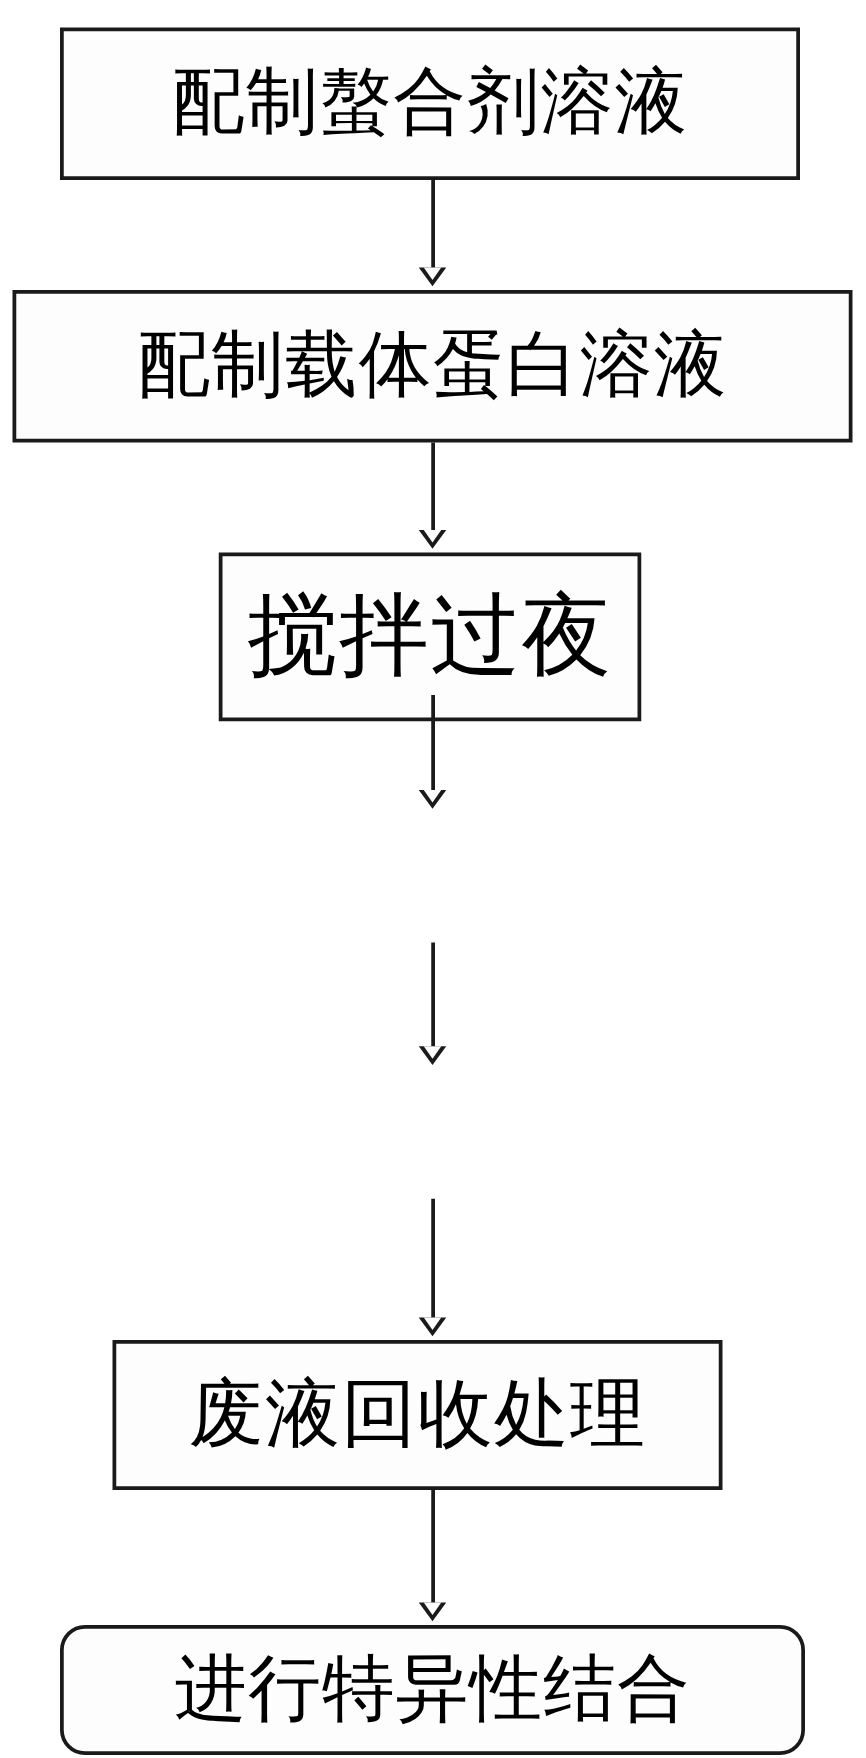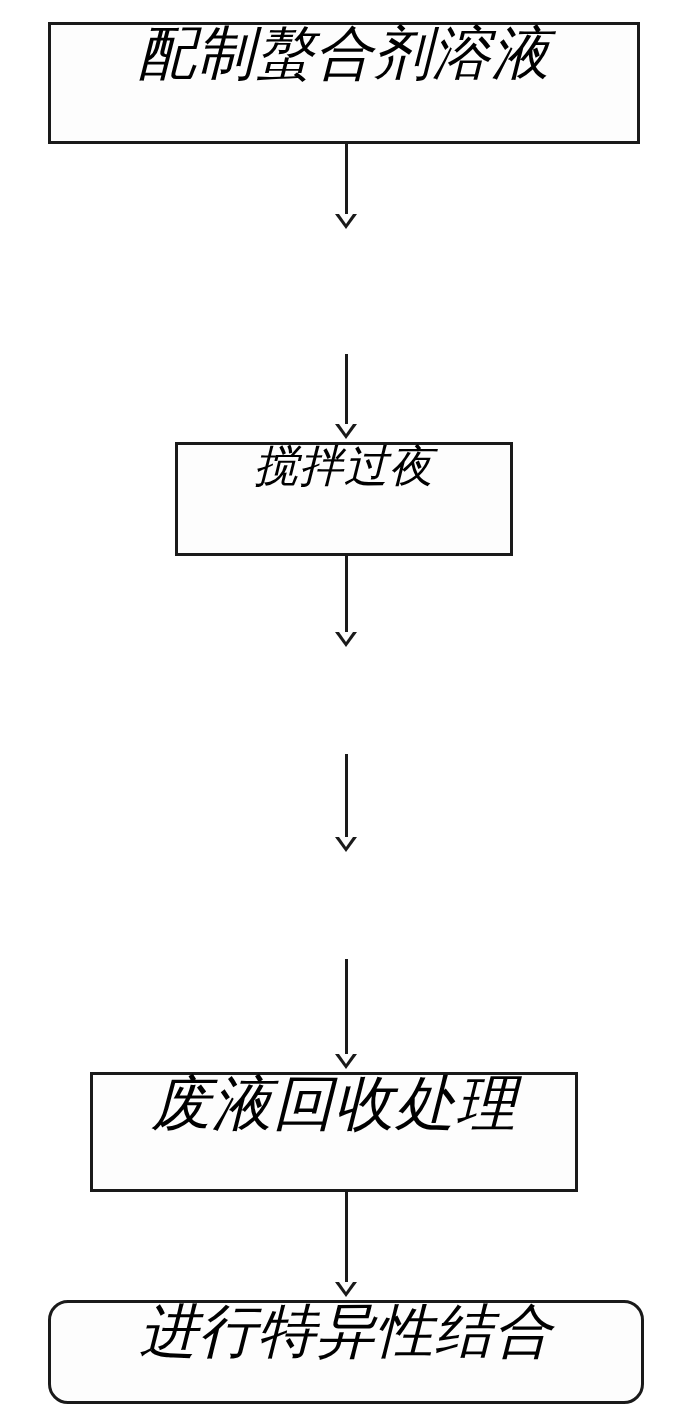"配制螯合剂溶液" .node { align-items: none -> center; font-style: italic -> none }
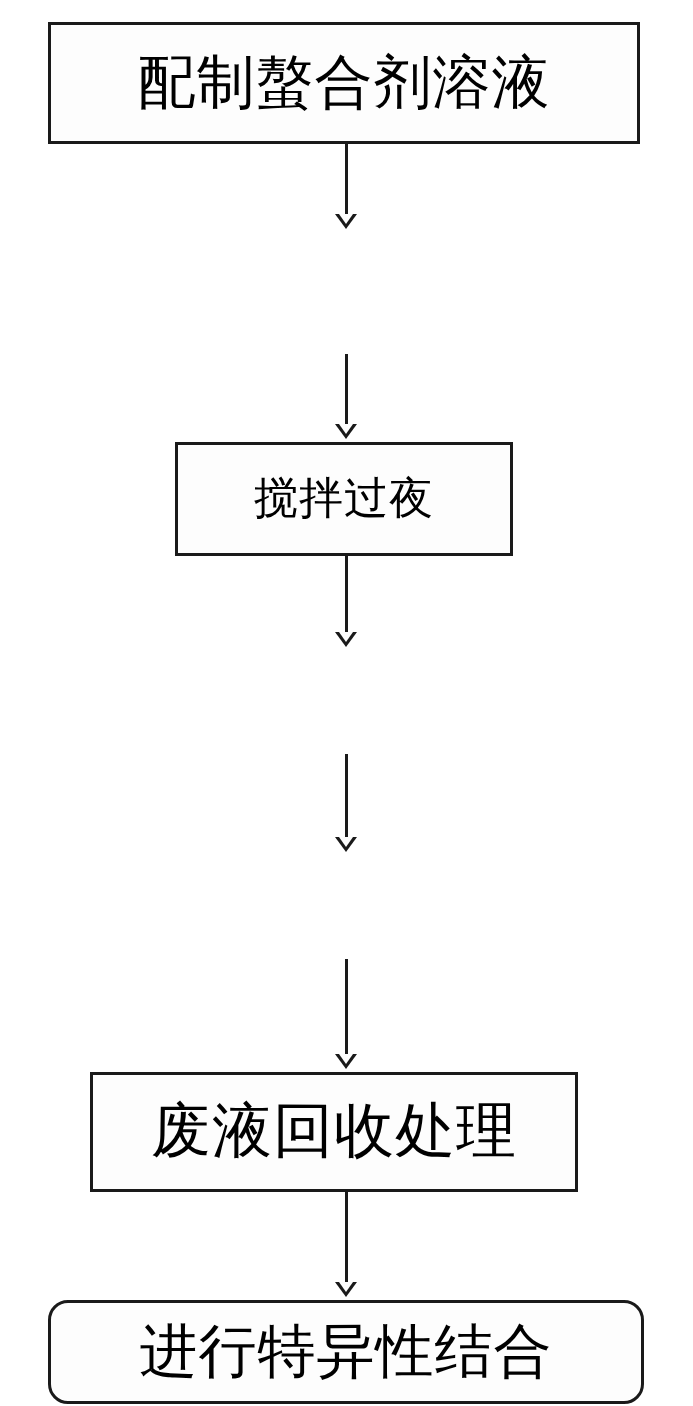"配制载体蛋白溶液" div.node { html: none -> <div> <span>配制载体蛋白溶液</span> </div> }
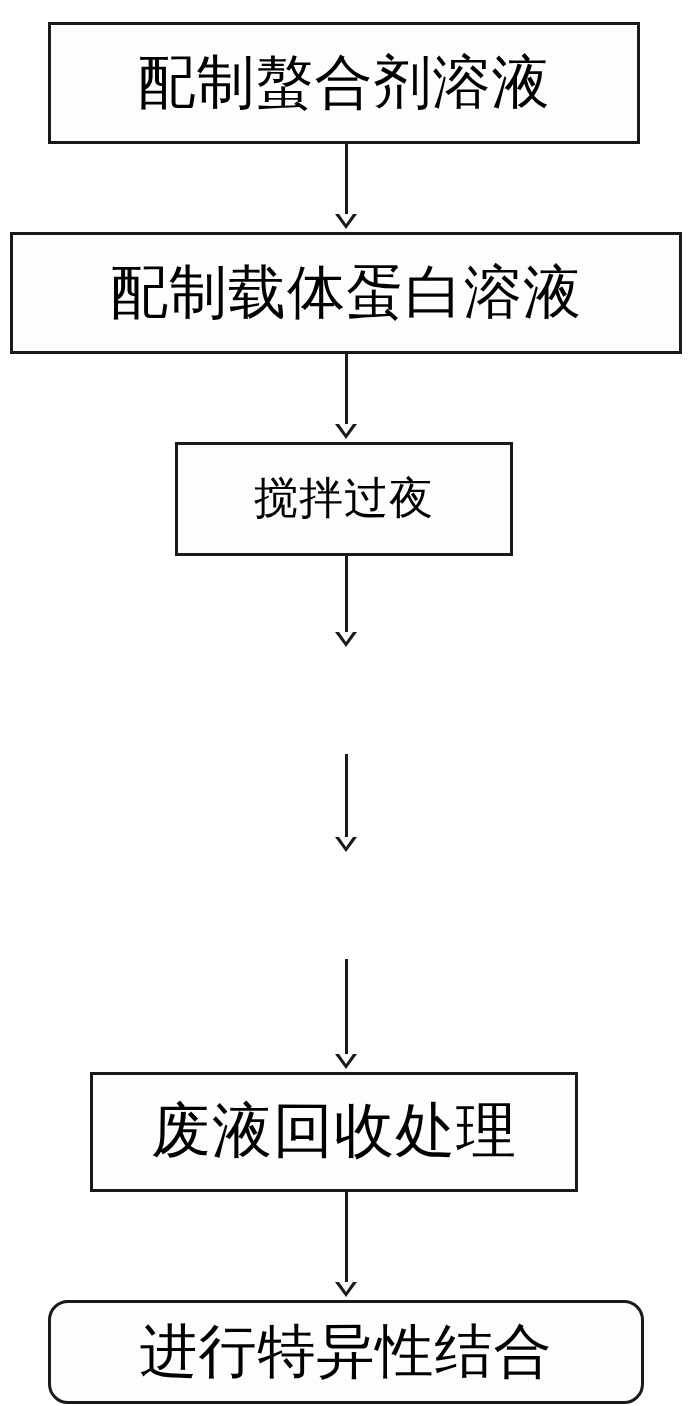"搅拌过夜" div.node { font-size: 44px -> 72px; height: 114px -> 135px }
